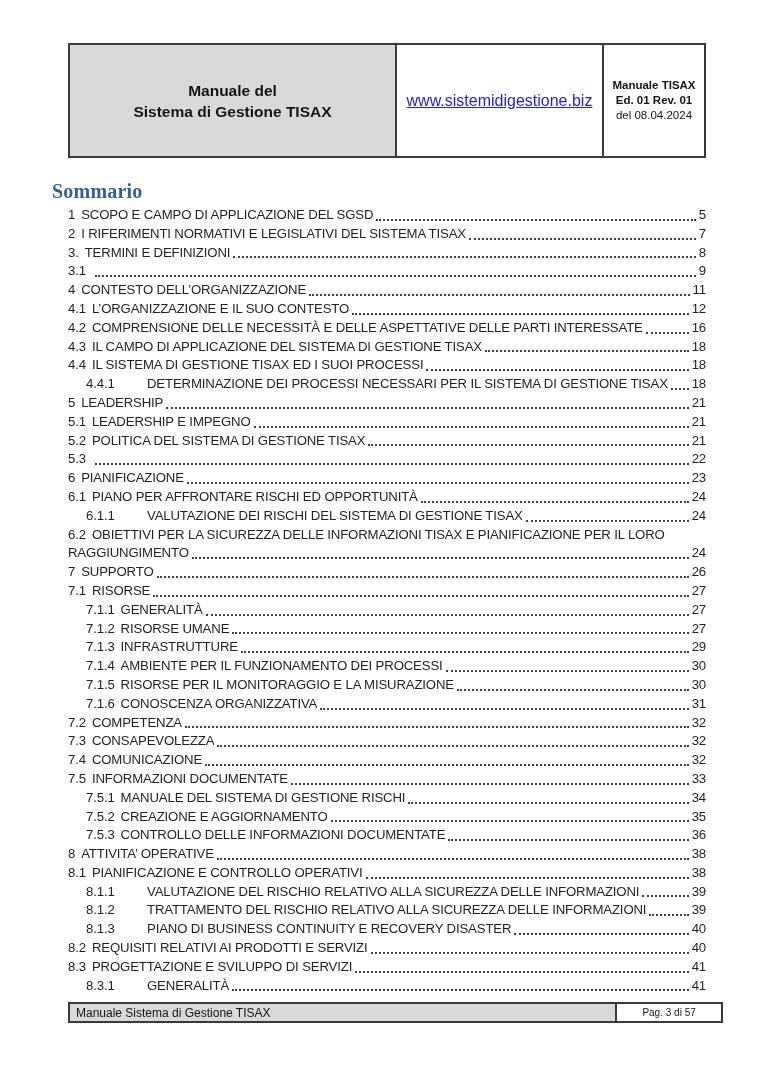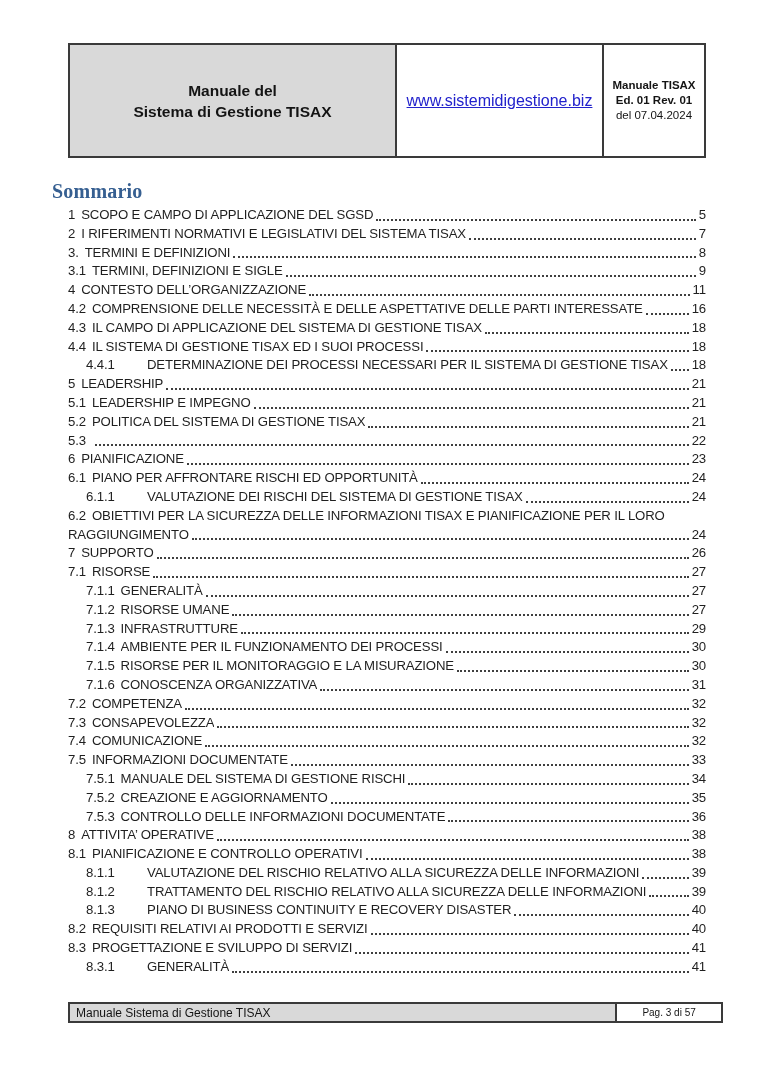"del 07.04.2024" div.rev-date { text: 07.04.2024 -> 08.04.2024 }
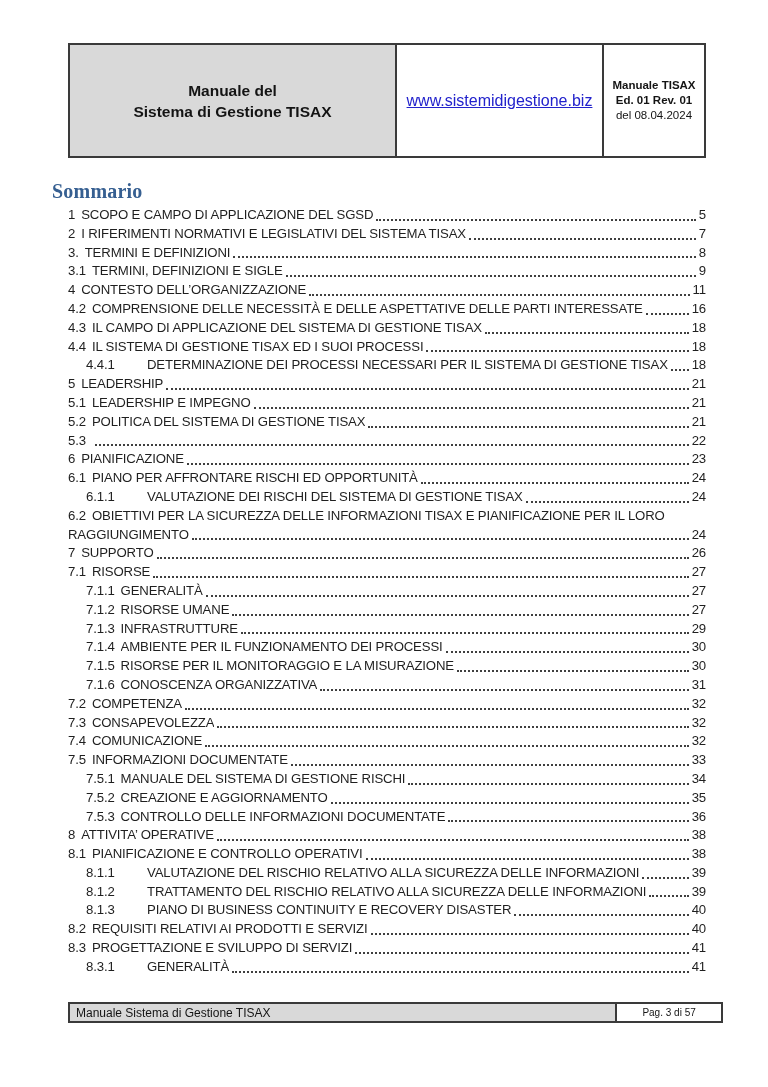"TERMINI, DEFINIZIONI E SIGLE" span.toc-text { html: <span>TERMINI, DEFINIZIONI E SIGLE</span> -> none }
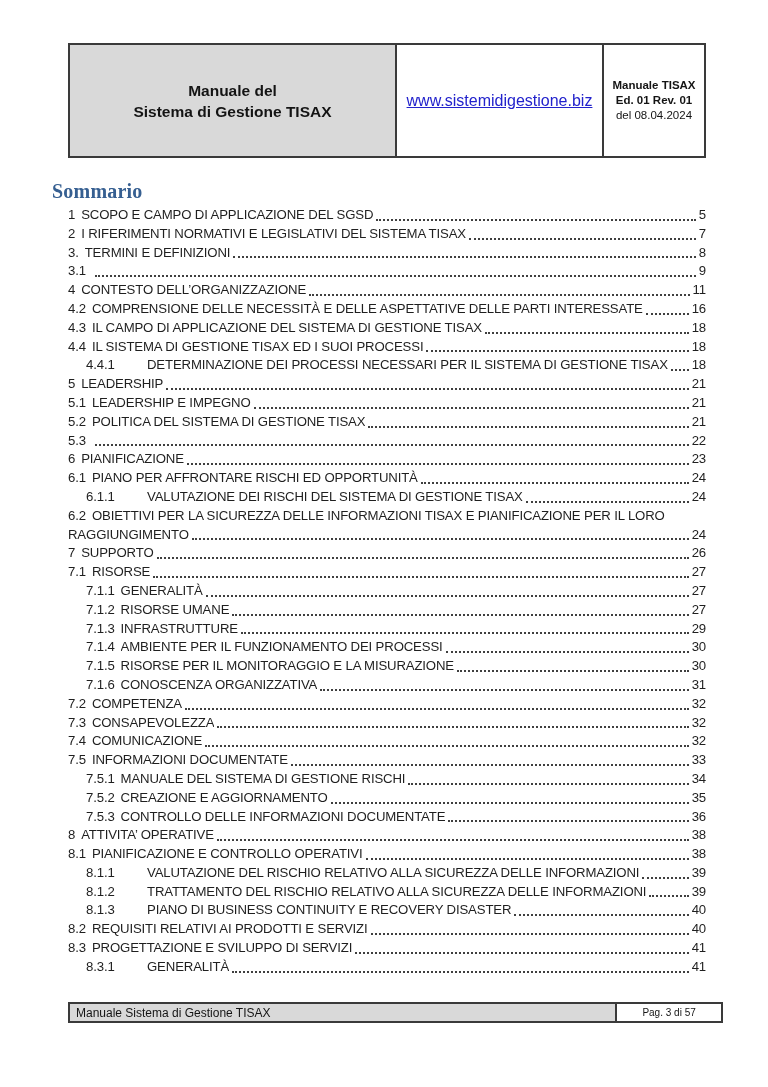"4.1" div.toc-entry { html: none -> <div> <div> <span>4.1</span> <span>L’ORGANIZZAZIONE E IL SUO CONTESTO</span> <span></span> <span>12</span> </div> </div> }
